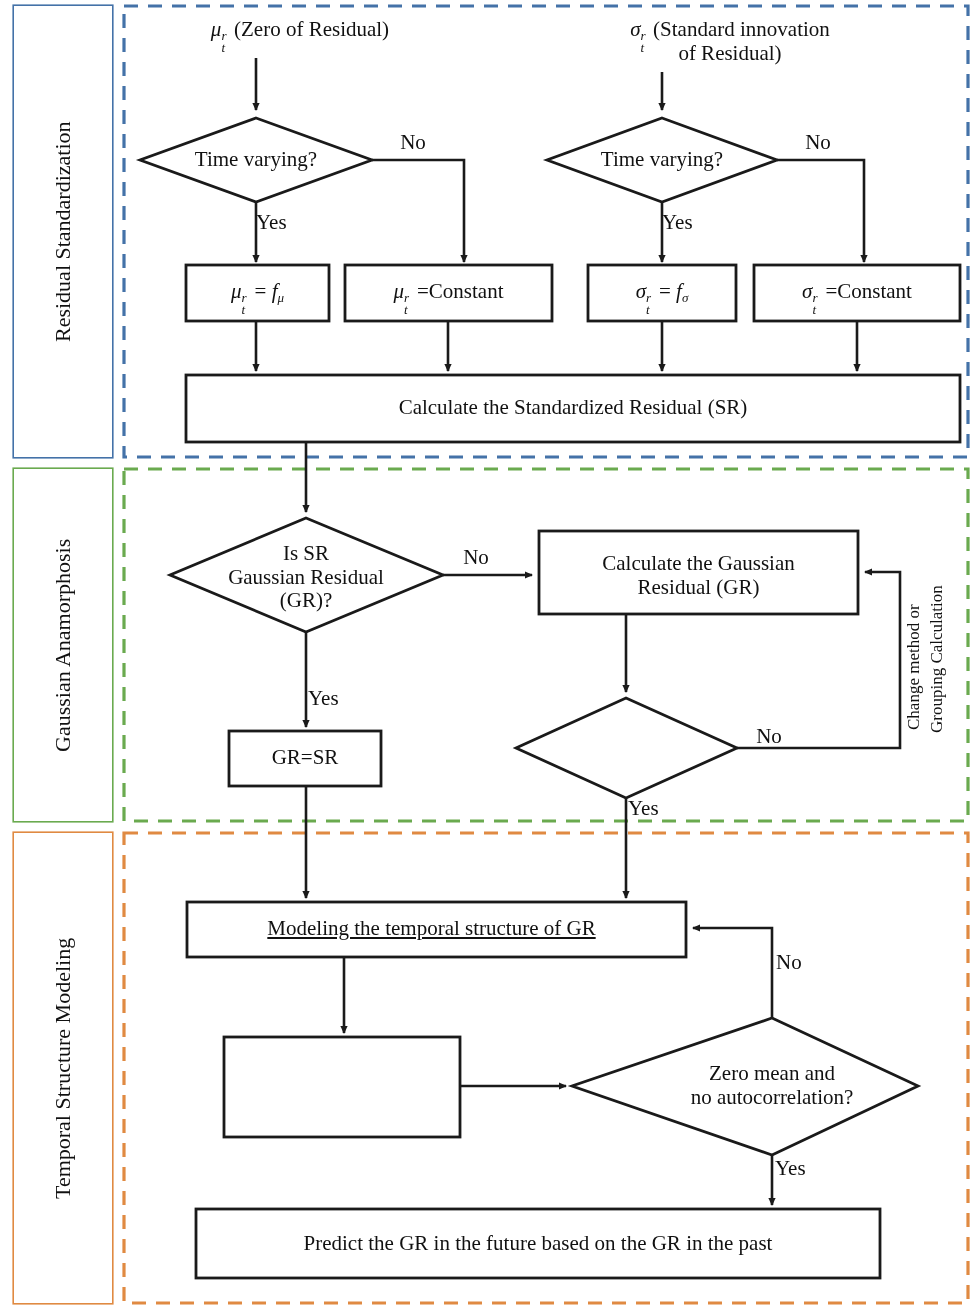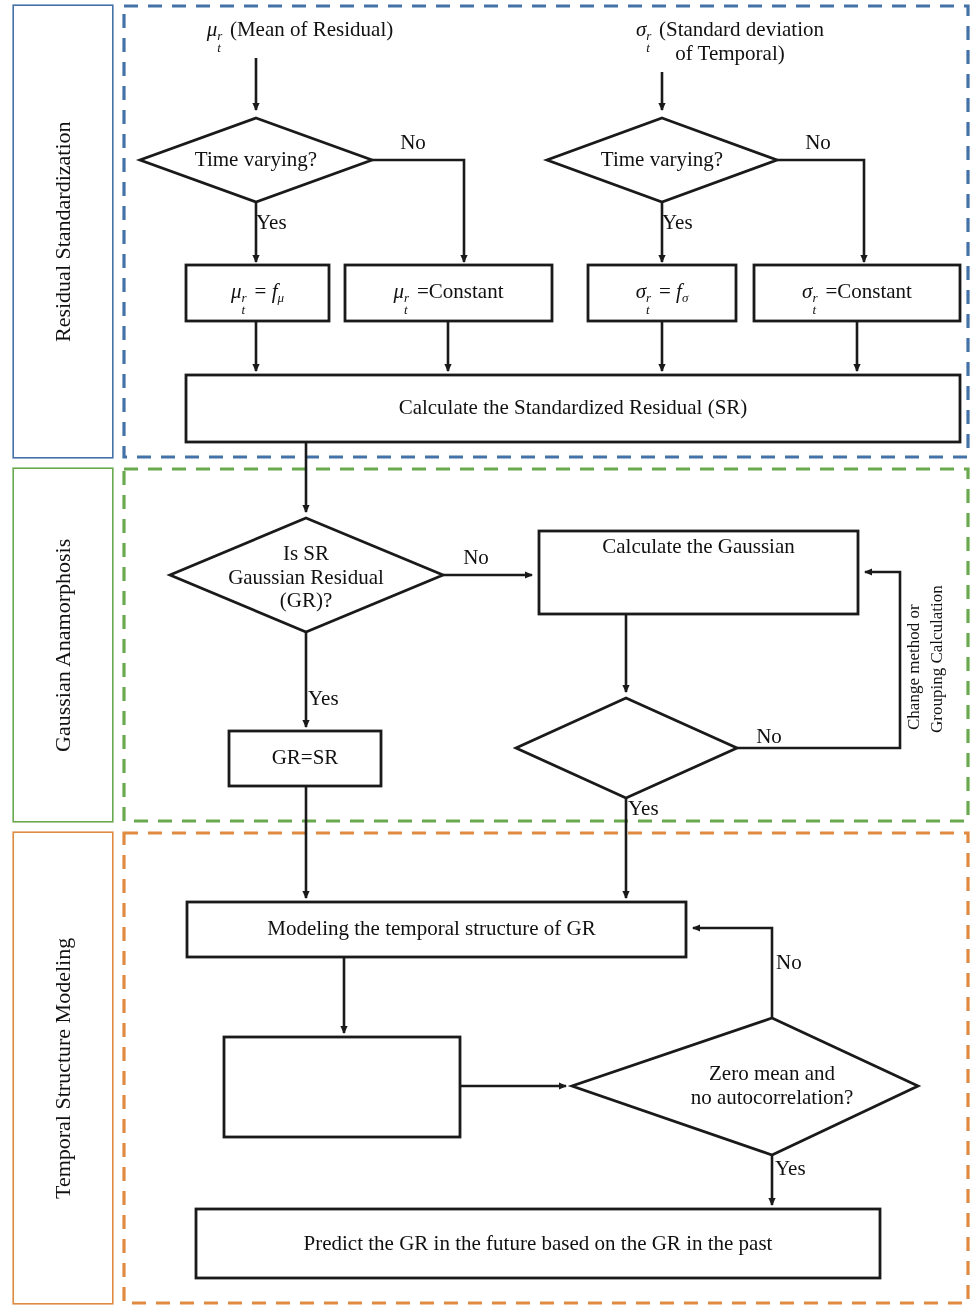"(Mean of Residual)" span { text: Mean -> Zero }
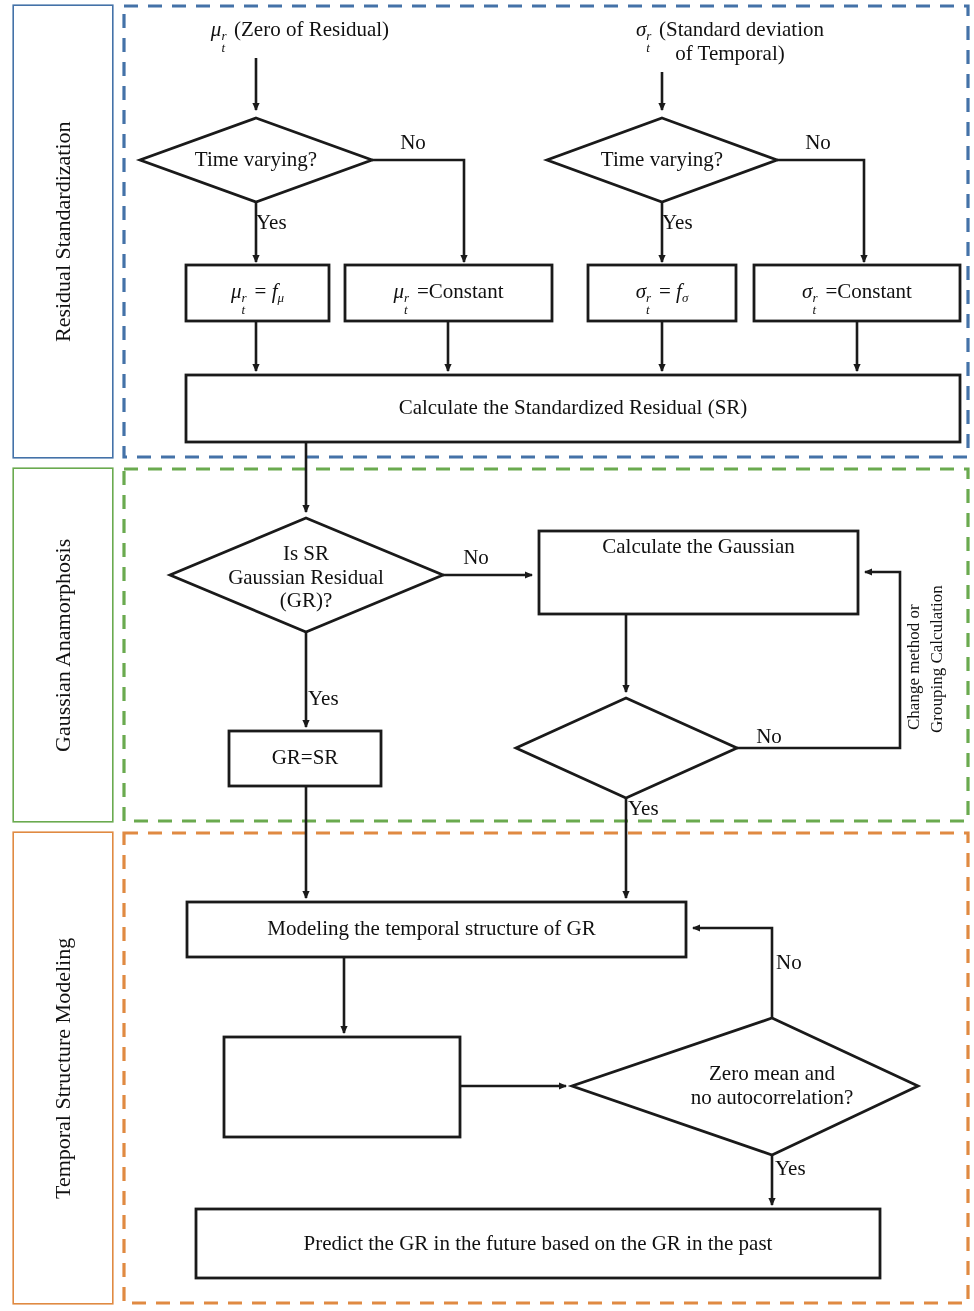"(Standard deviation" span { text: deviation -> innovation }
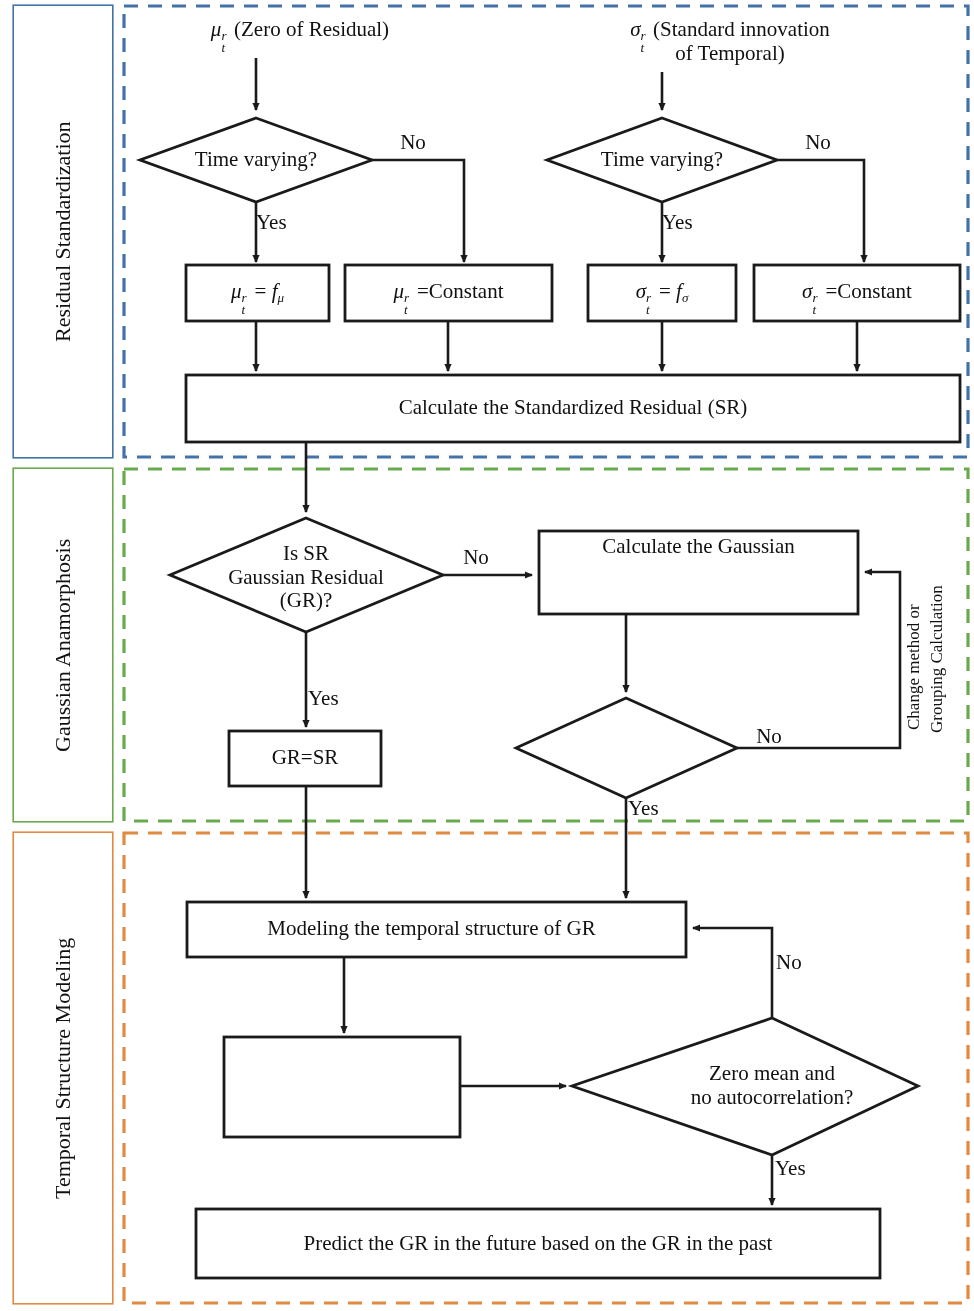"of Temporal)" div { text: Temporal -> Residual }
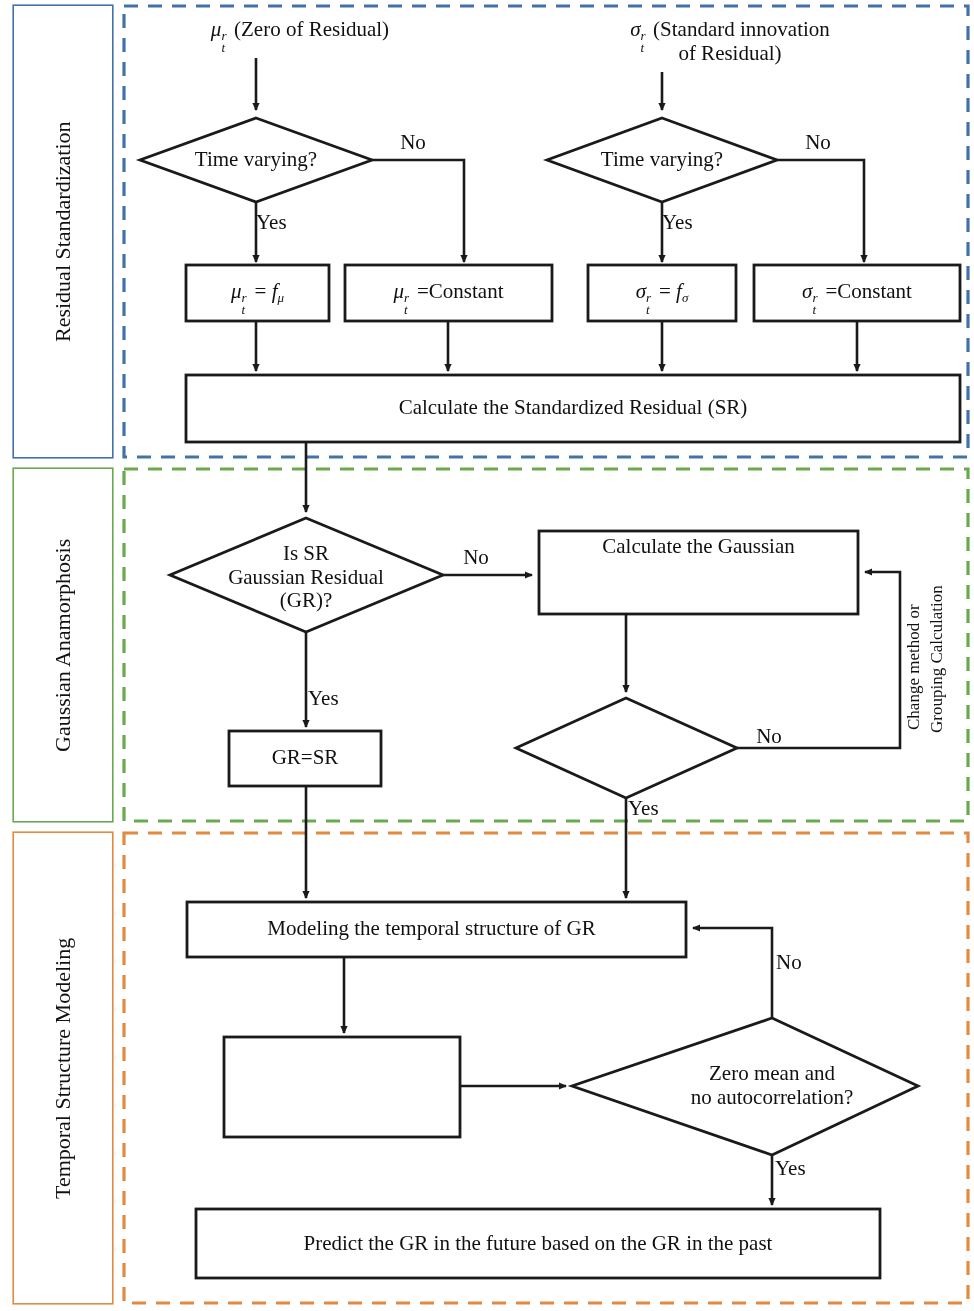"Calculate the Gaussian" div.lbl { top: 535px -> 552px }
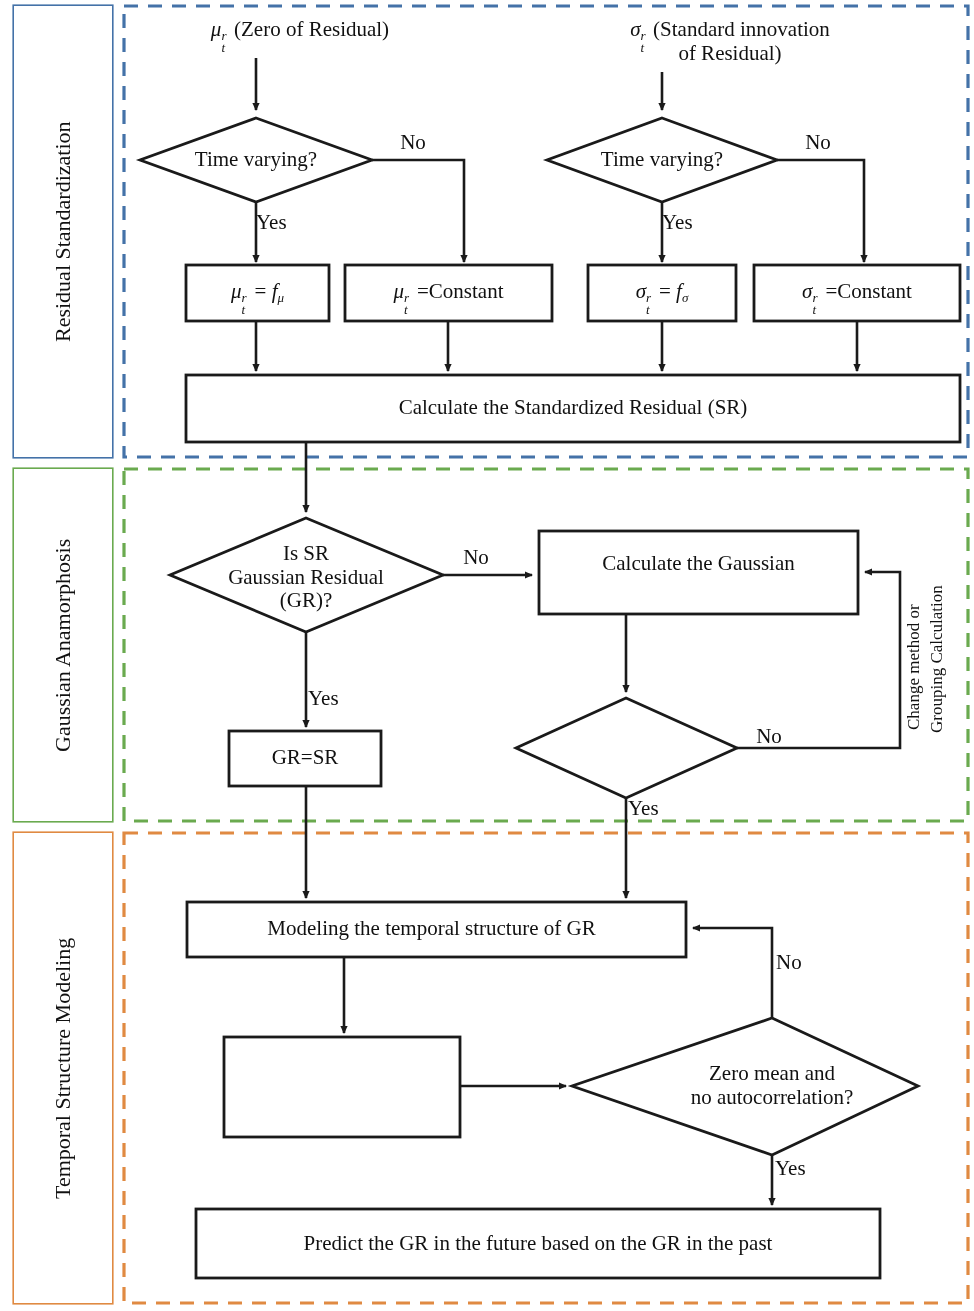"Residual (GR)" div { html: none -> <div>Residual (GR)</div> }
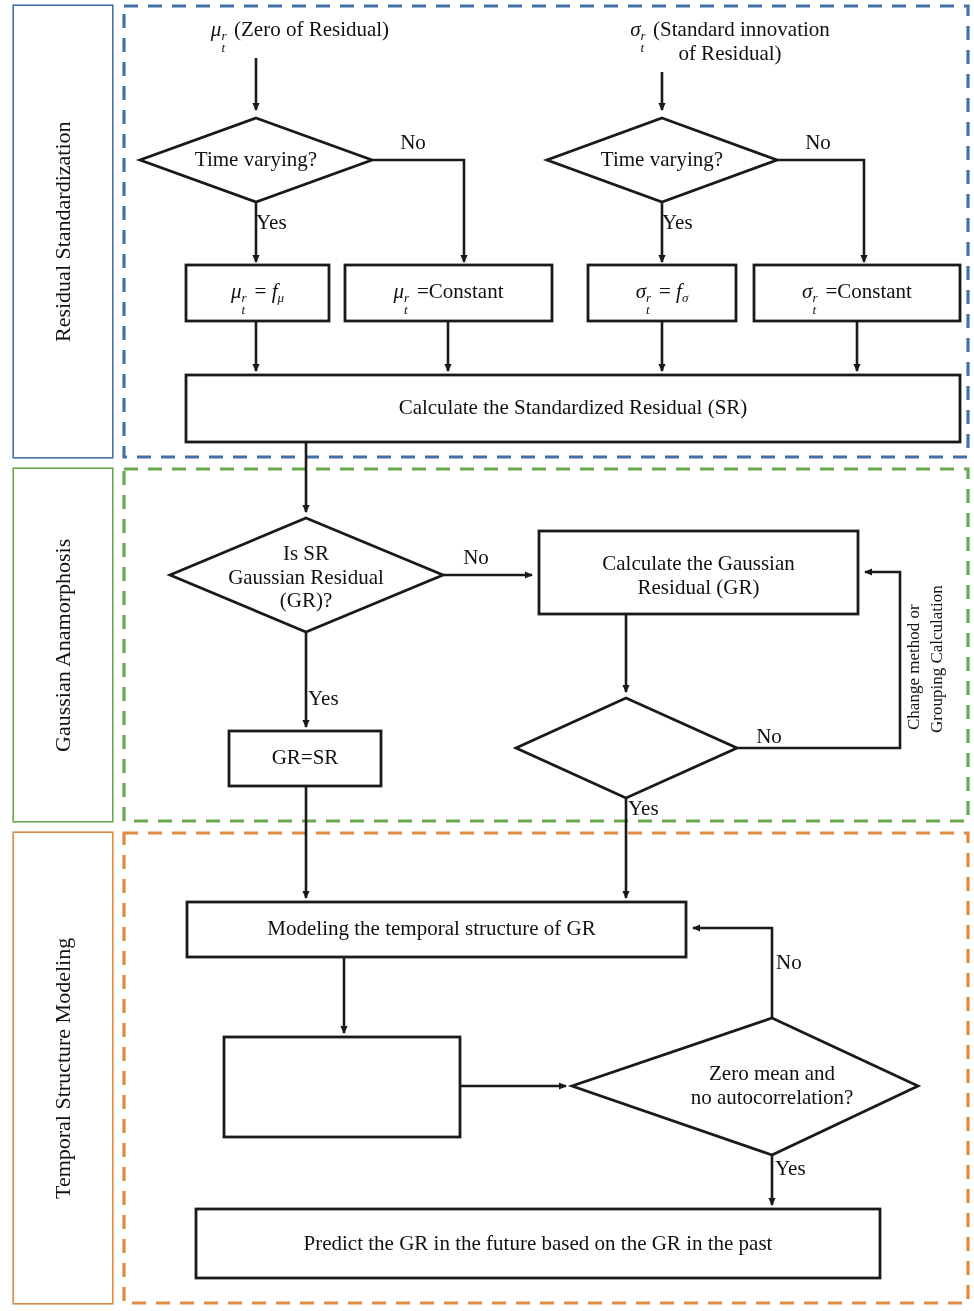"Modeling the temporal structure of" div.lbl { text-decoration: none -> underline }
